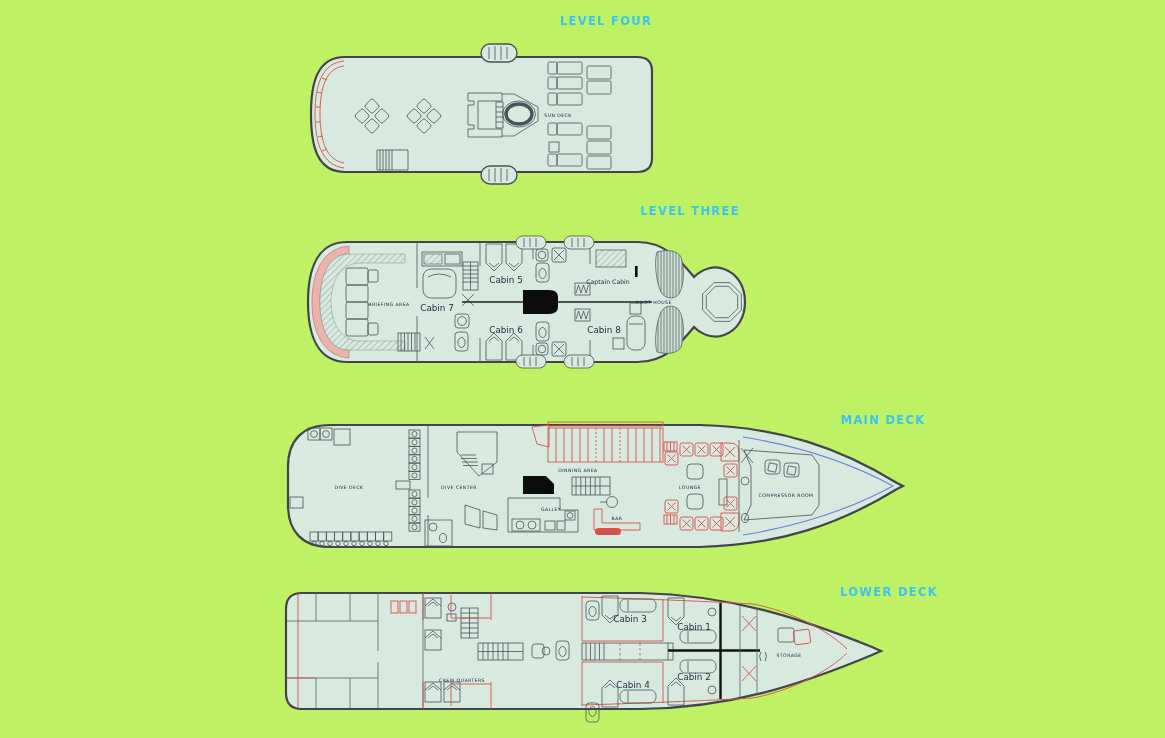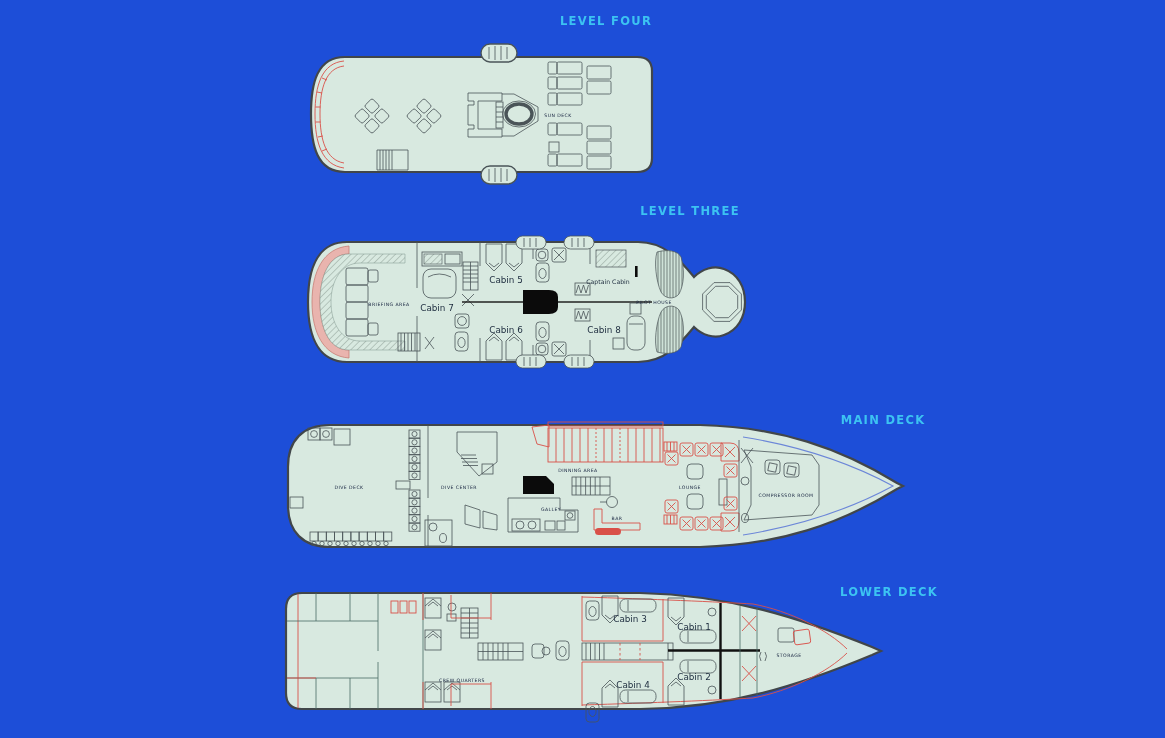"LEVEL FOUR" #stage { background: #1d4ed8 -> #bef264 }
